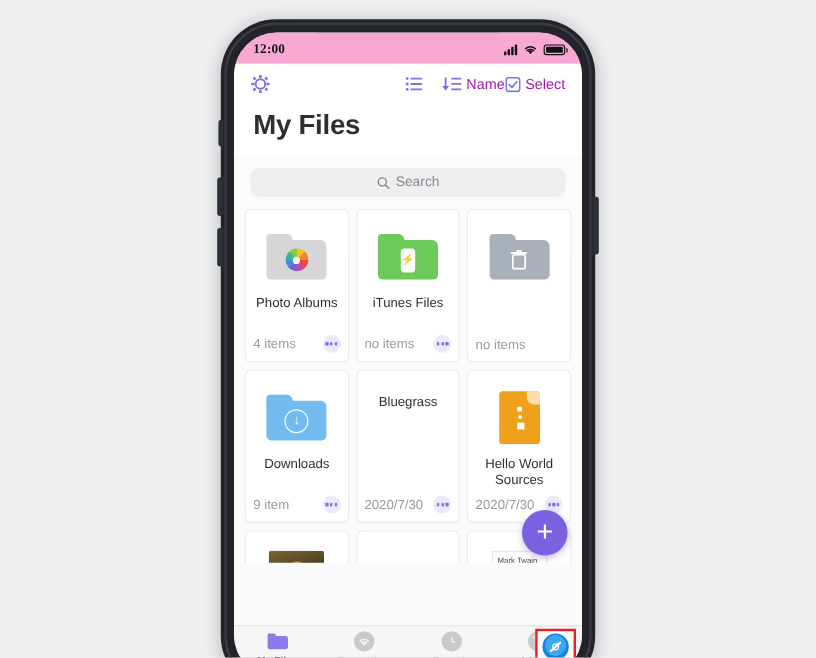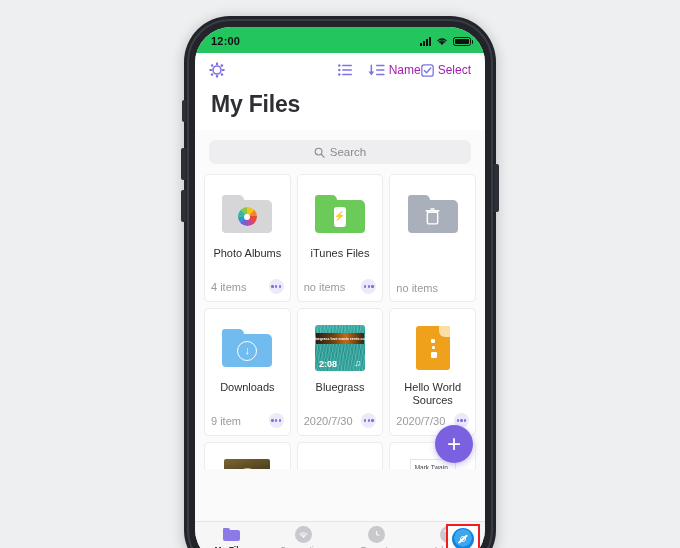"12:00" #status-bar { background: #22c55e -> #f9a8d4; font-family: none -> Liberation Serif, serif }
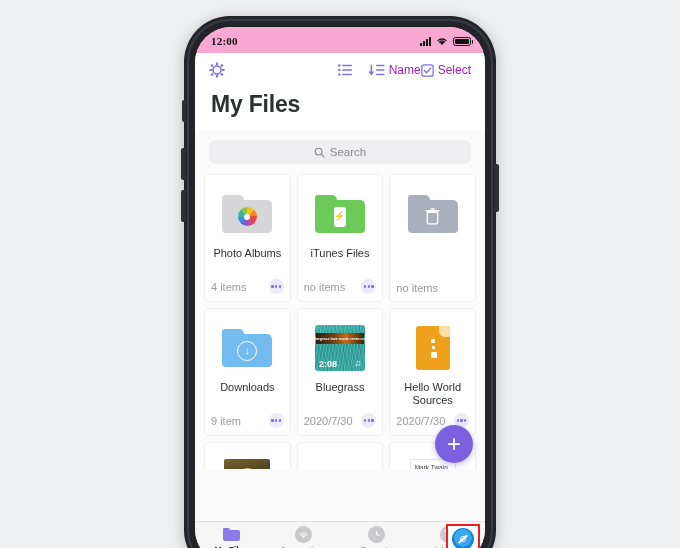"2:08" div.thumb { html: <div> <div> <div></div> <div> <span>Bluegrass love music remix.com</span> </div> <span>2:08</span> <span>♫</span> </div> </div> -> none }
